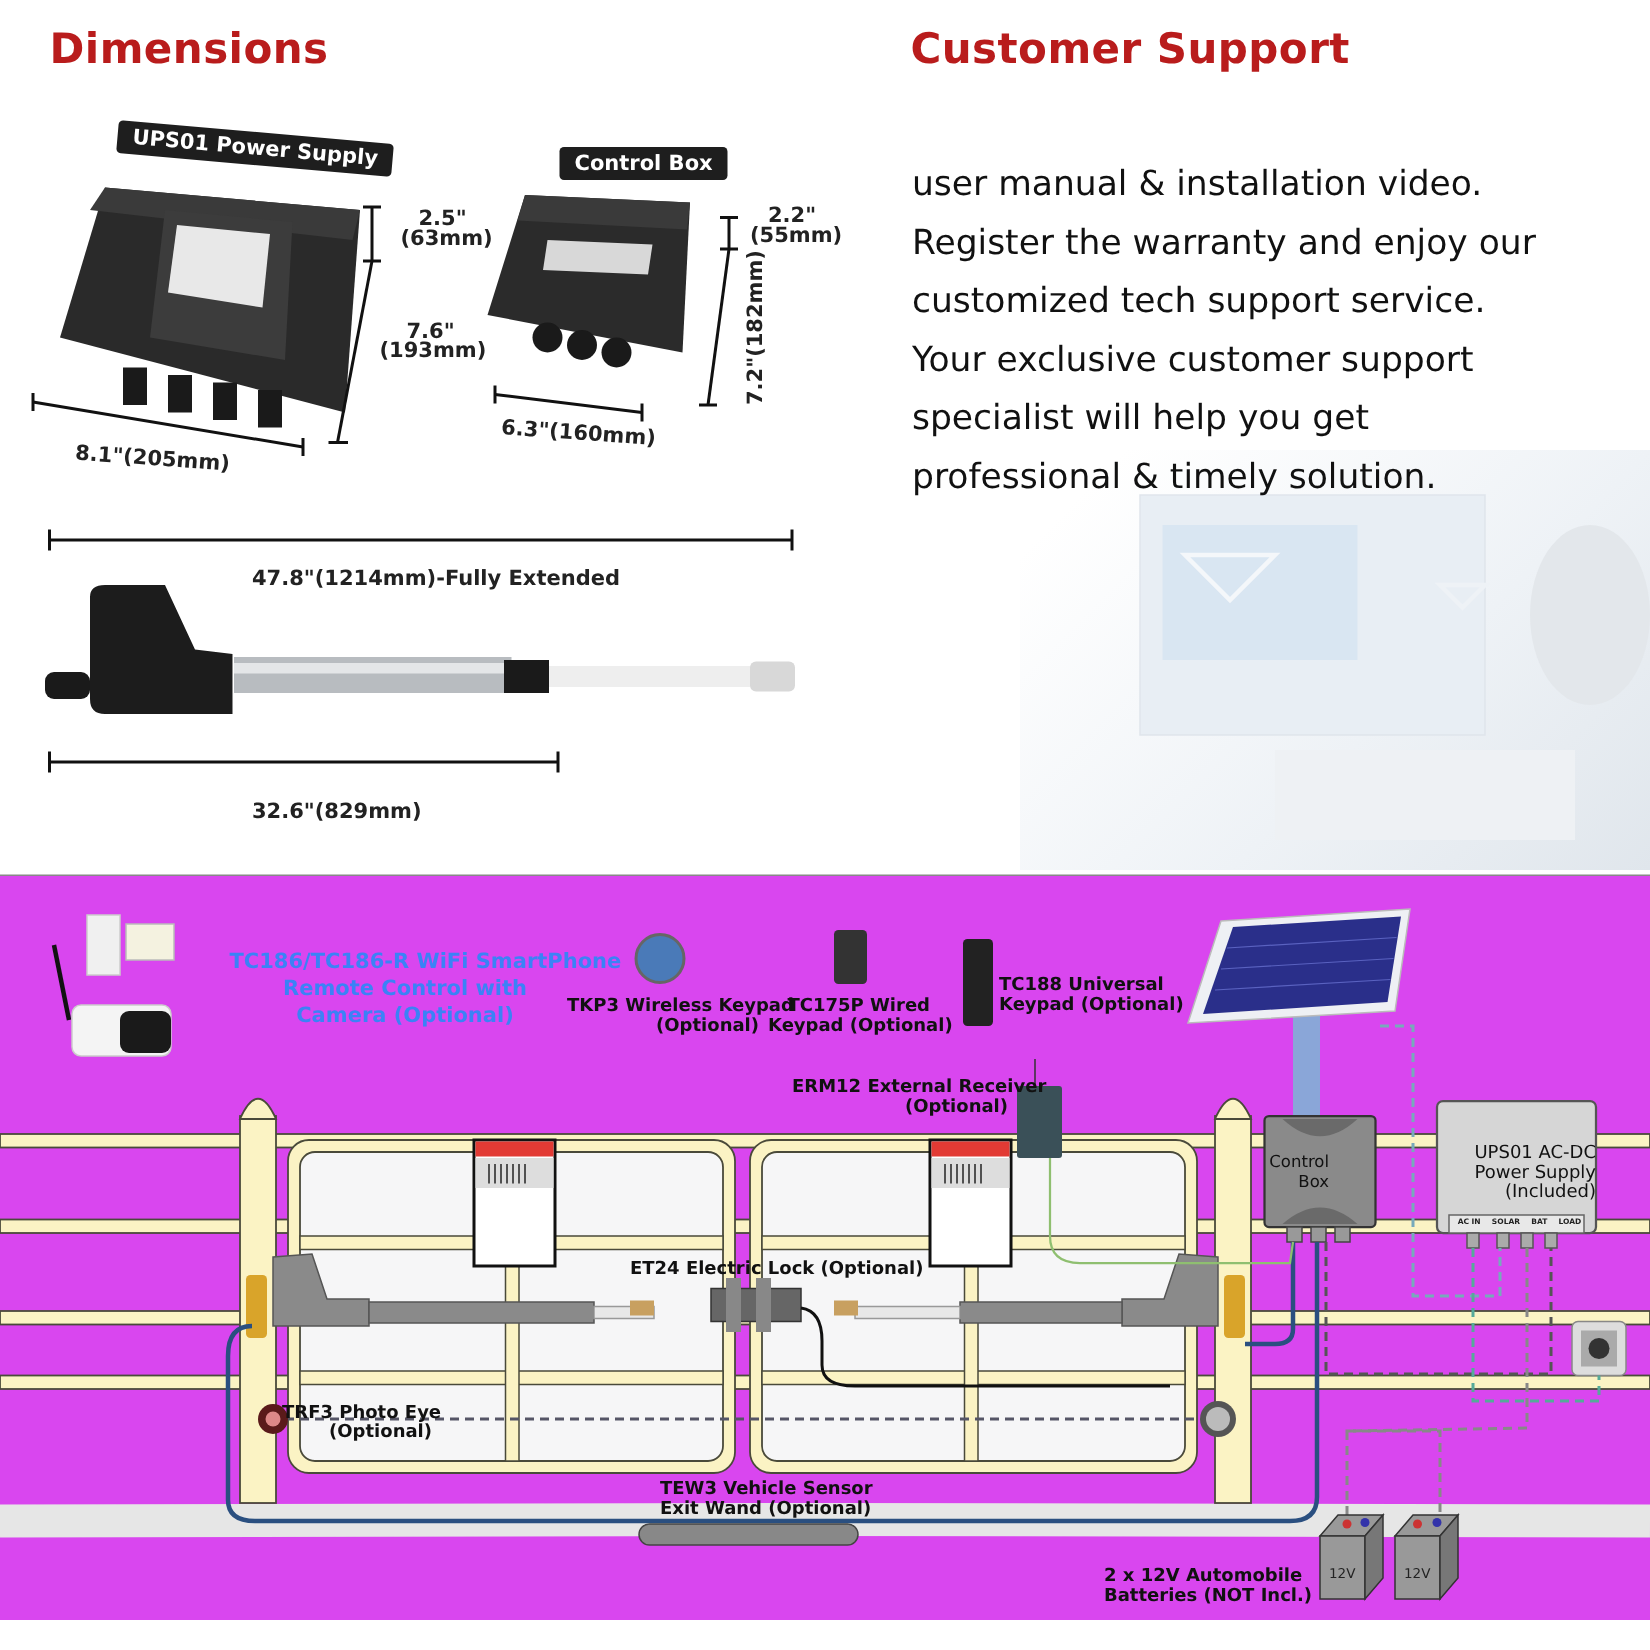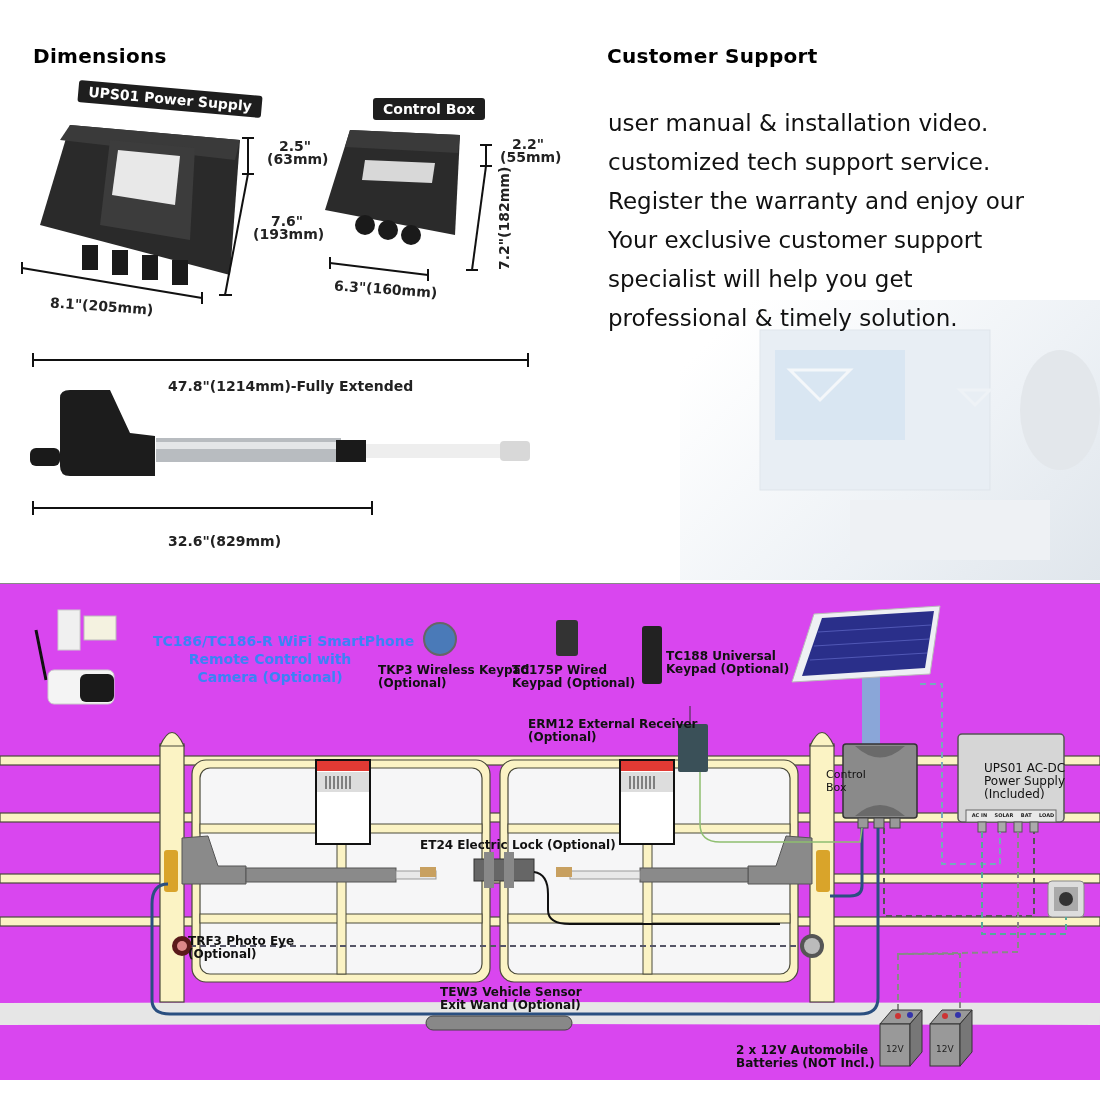"Dimensions" .heading { color: #000000 -> #b91c1c; font-size: 20px -> 28px; margin-top: 28px -> none }
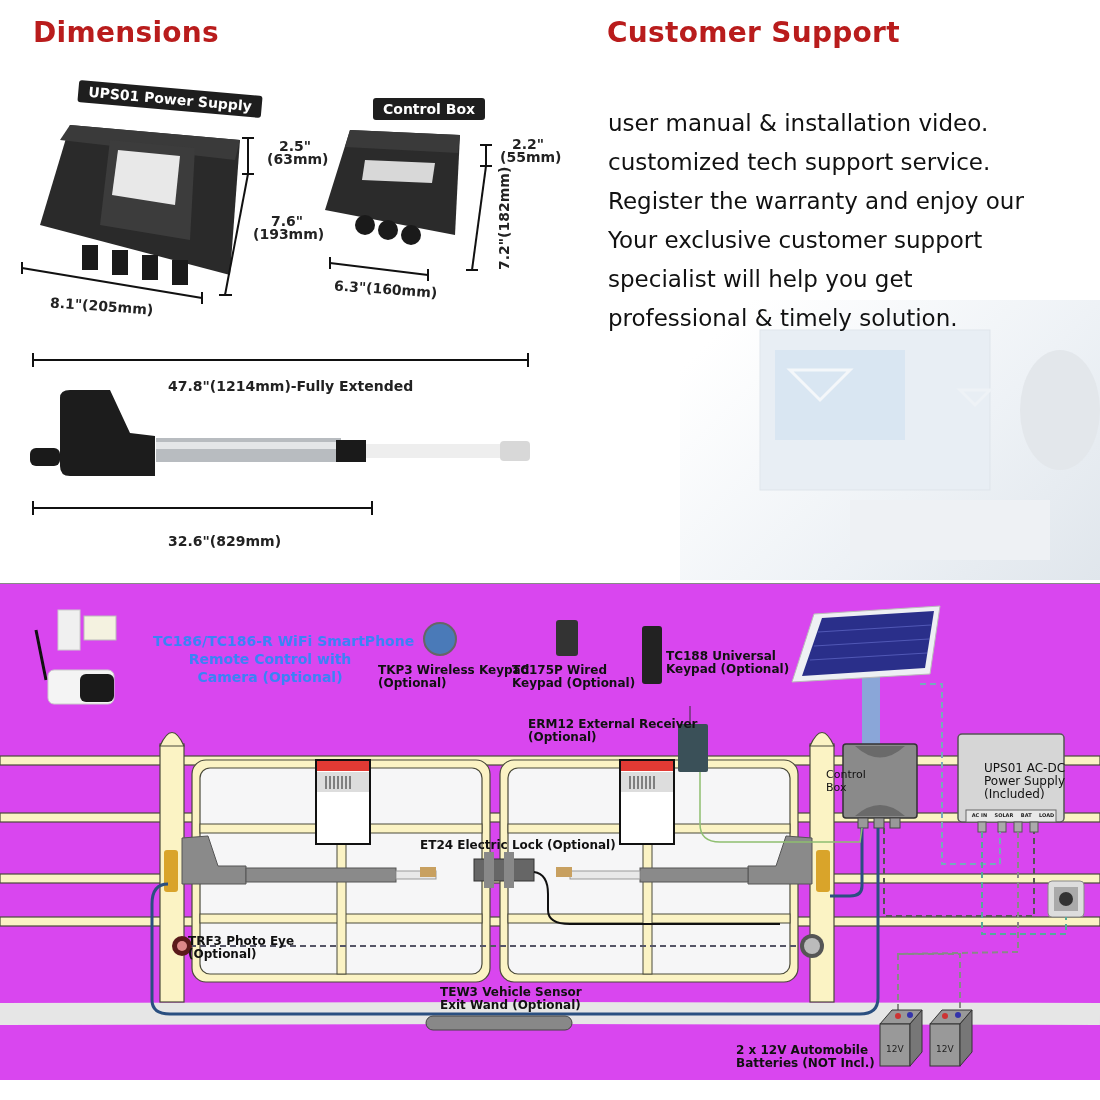"customized tech support service." div { order: before "Register the warranty and enjoy" -> after "Register the warranty and enjoy" }
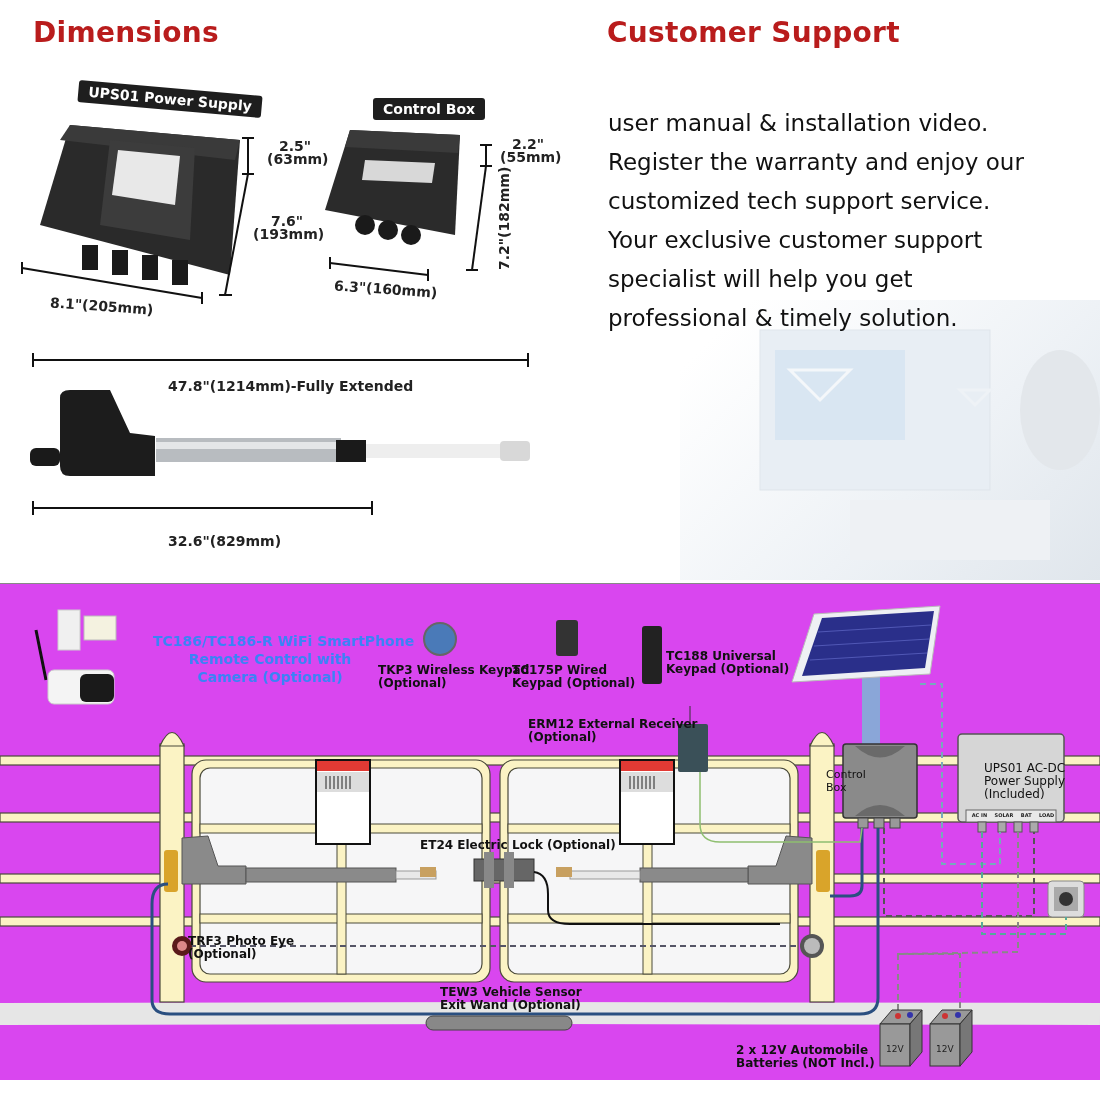"TC188 Universal" .lbl { text-align: left -> right }
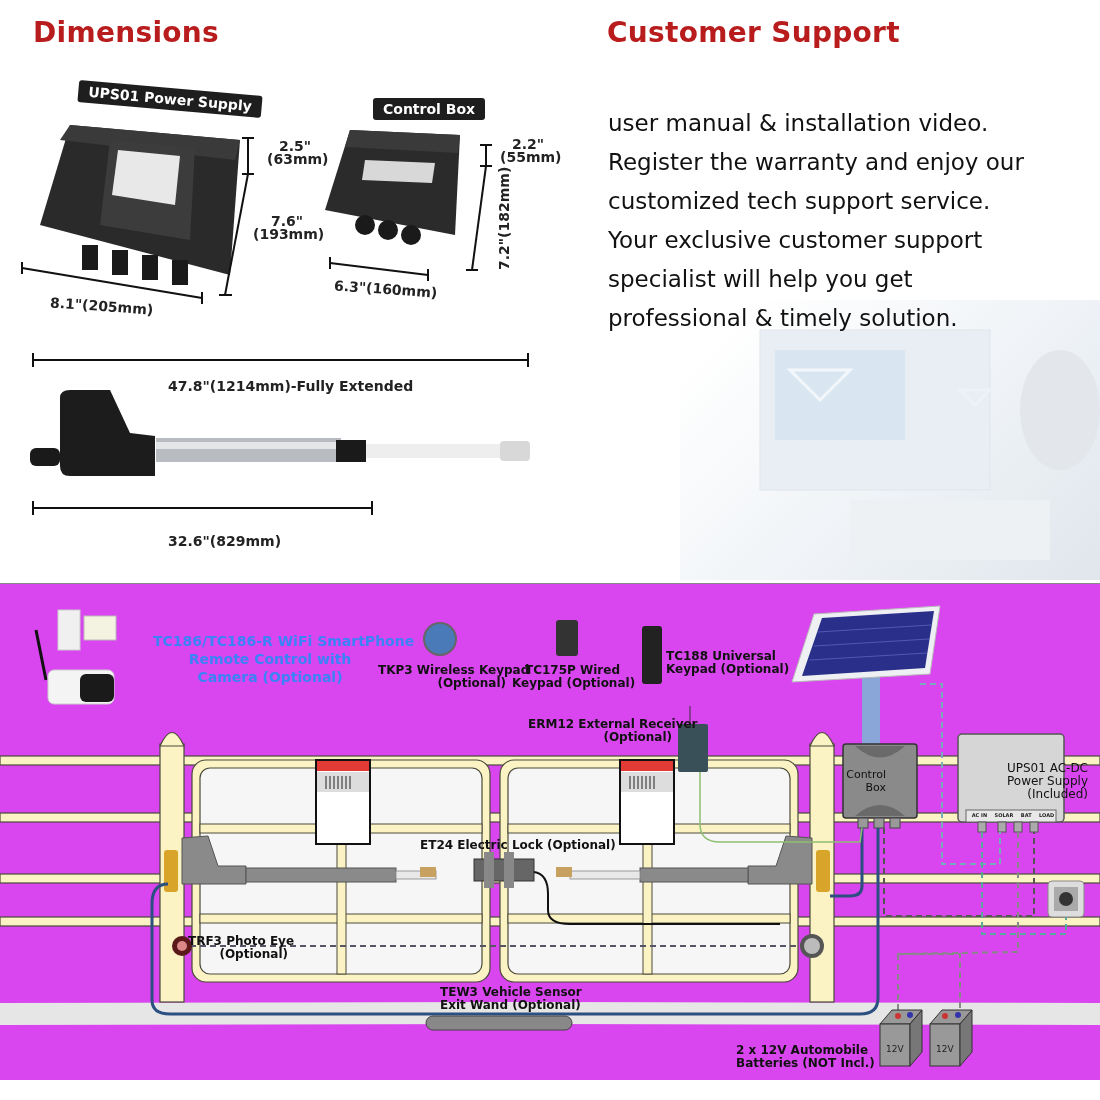"UPS01 AC-DC" div.abs { margin-left: 24px -> none }
